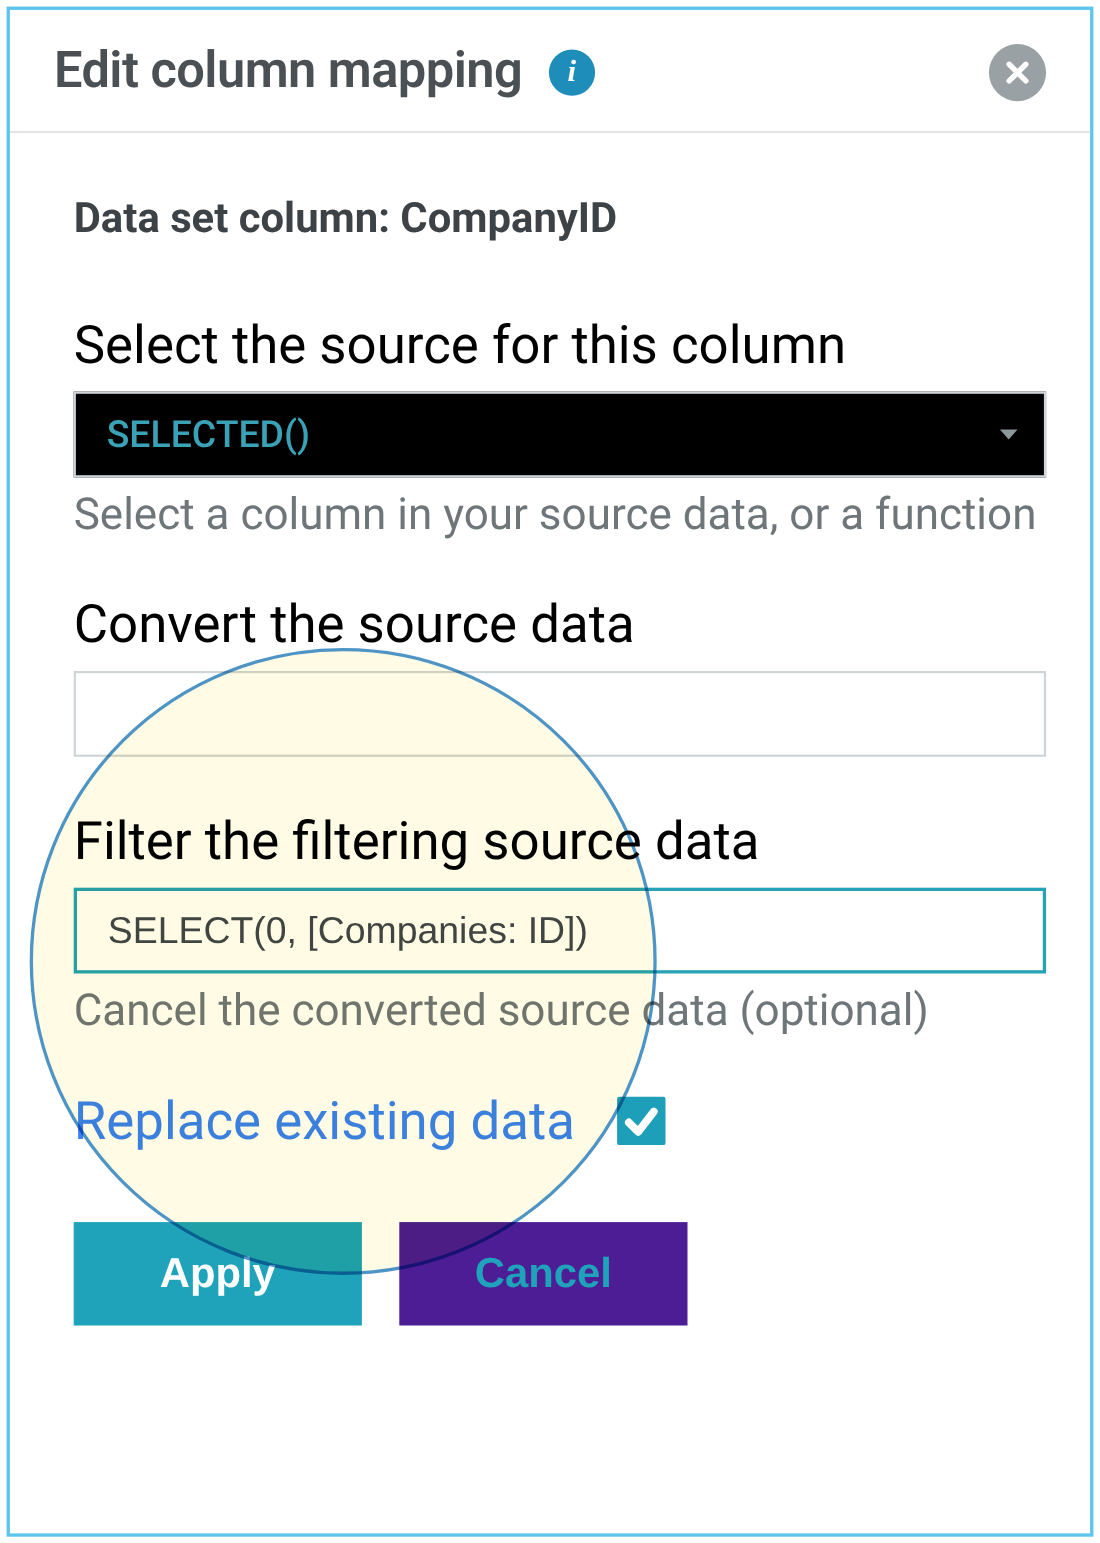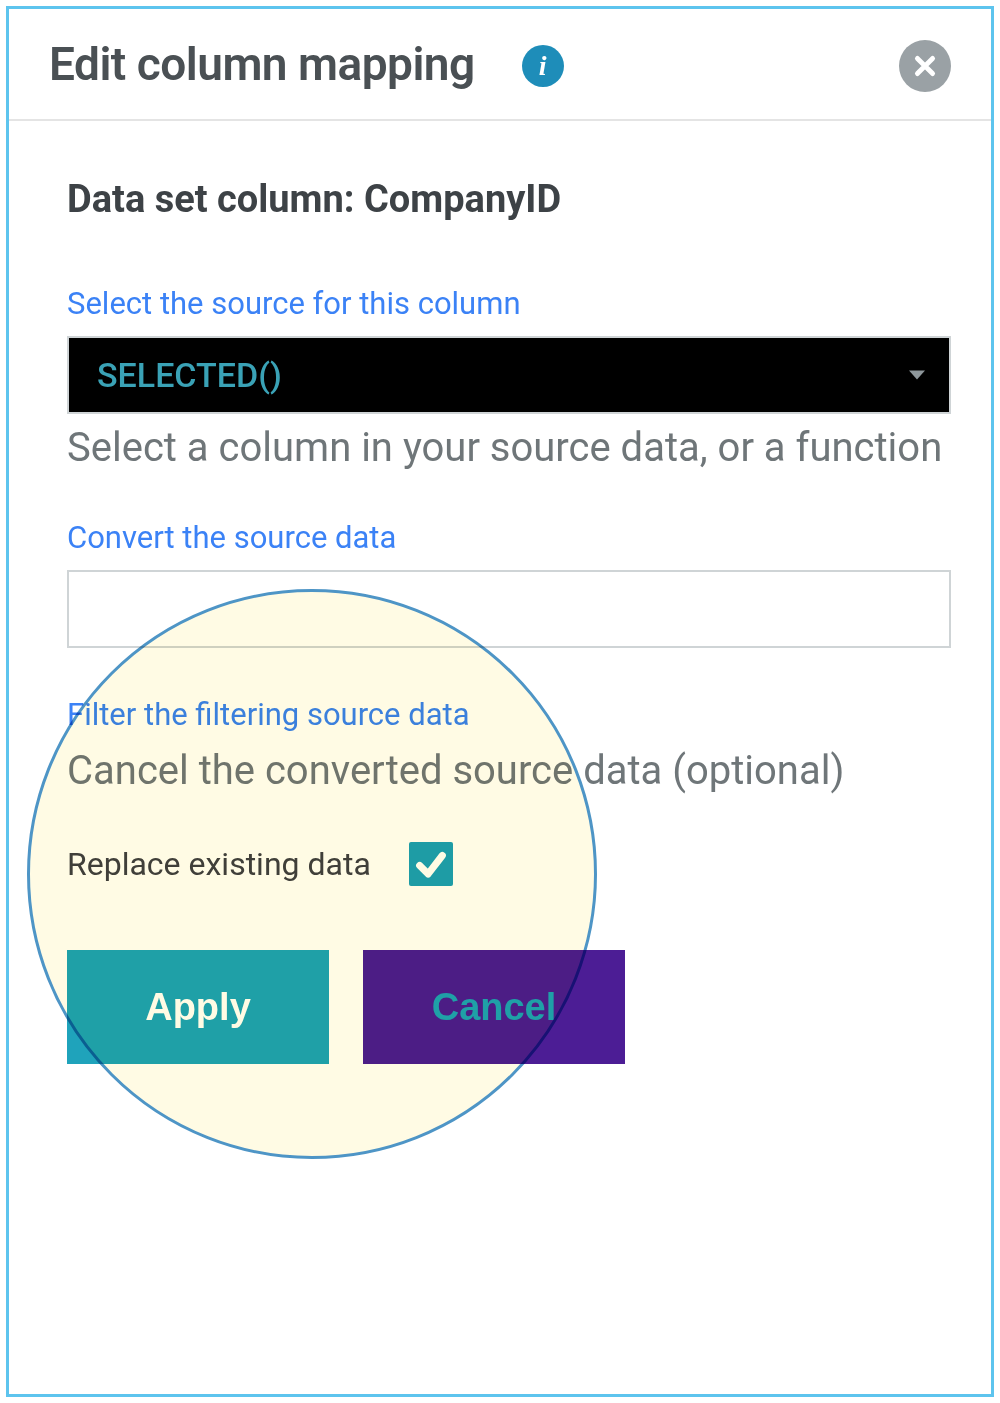"Edit column mapping" .dialog-header { gap: 23px -> none }
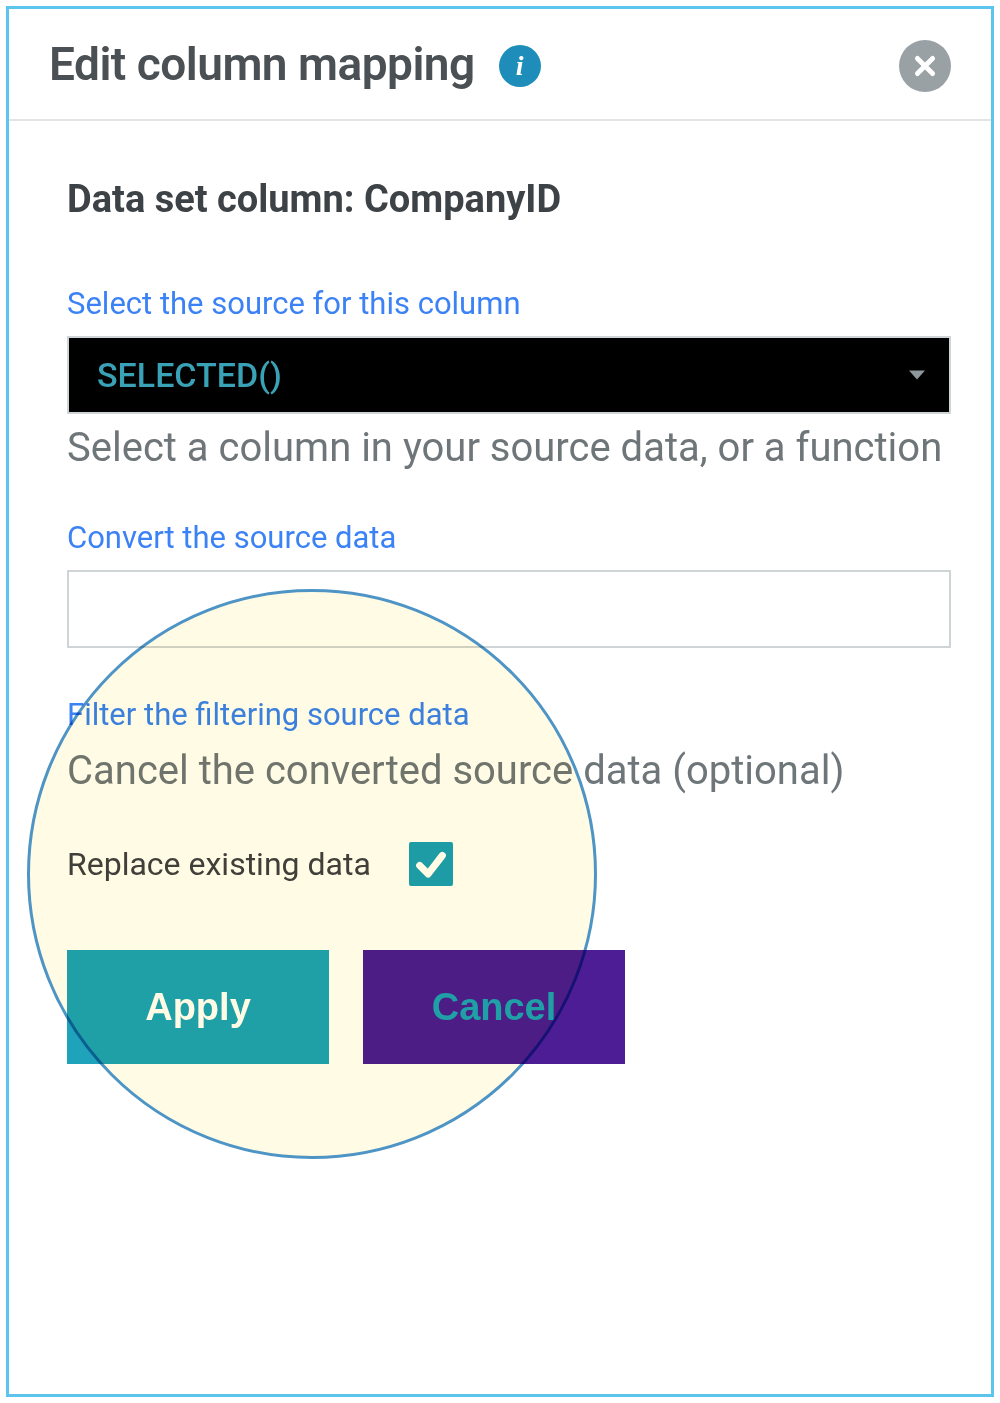"Select the source for this" .field-label { color: #3b82f6 -> #000000; font-size: 31px -> 48px }
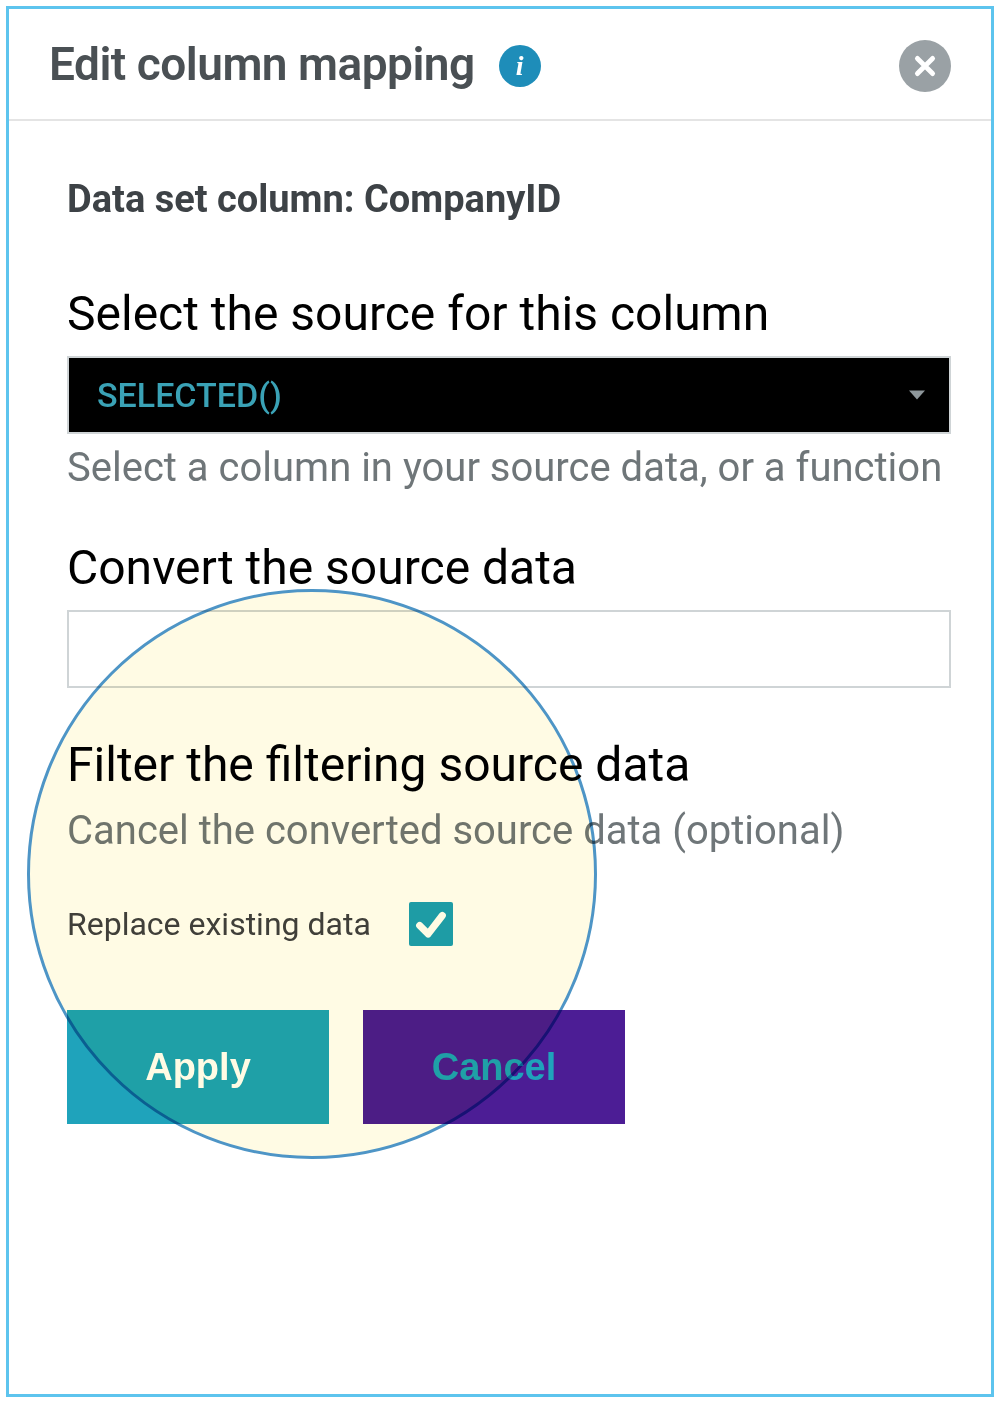"SELECT(0, [Companies: ID])" input.text-input { html: none -> <input> }
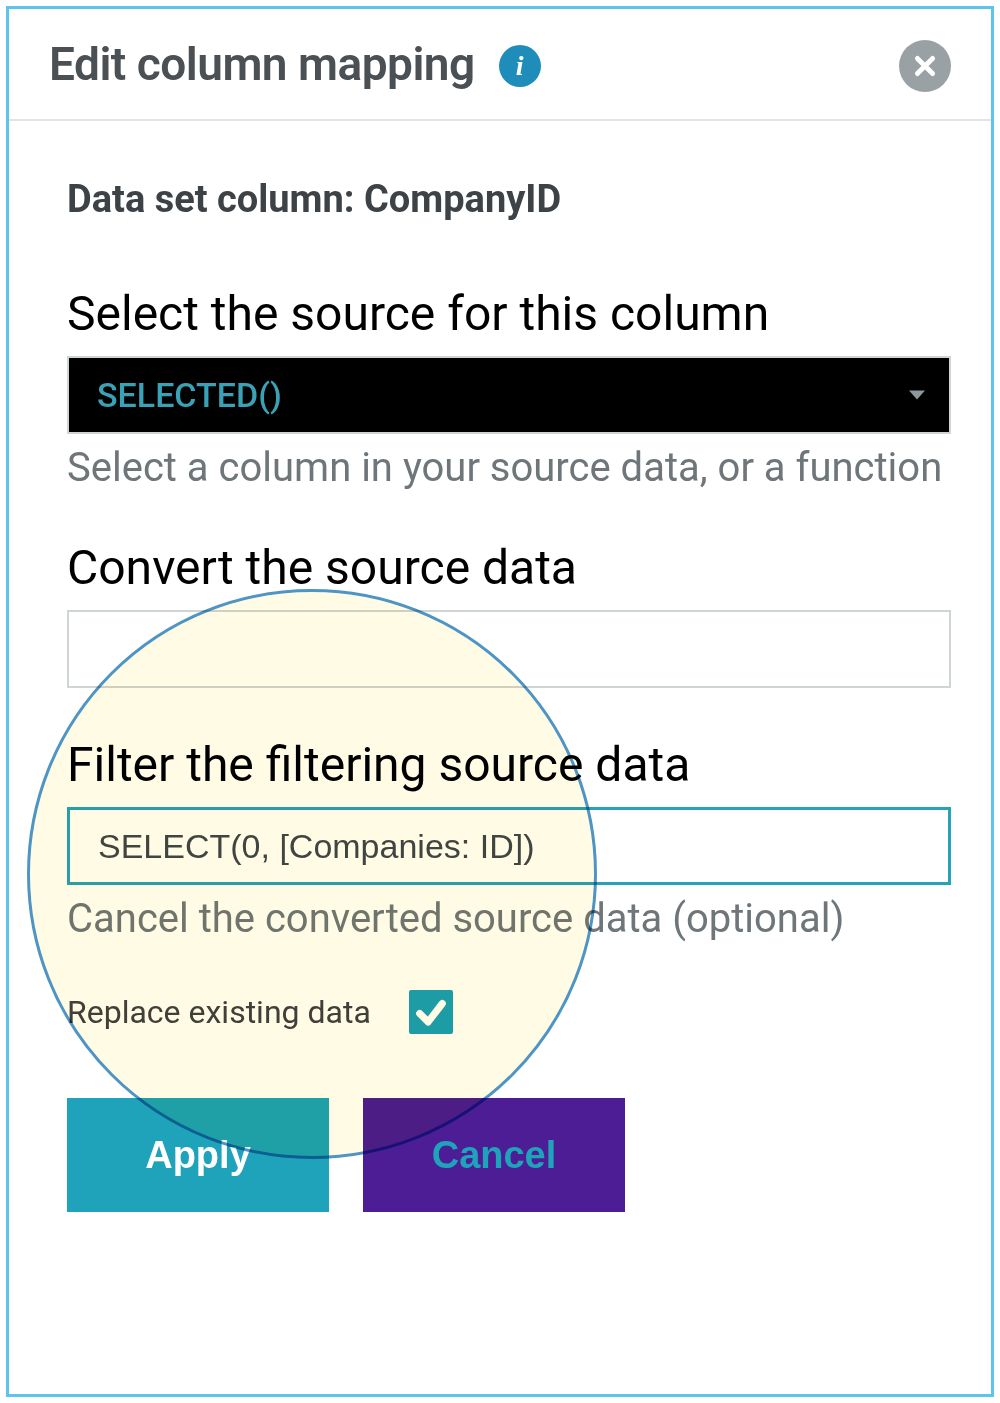"Replace existing data" .checkbox-label { color: #404040 -> #3b82f6; font-size: 32px -> 48px }
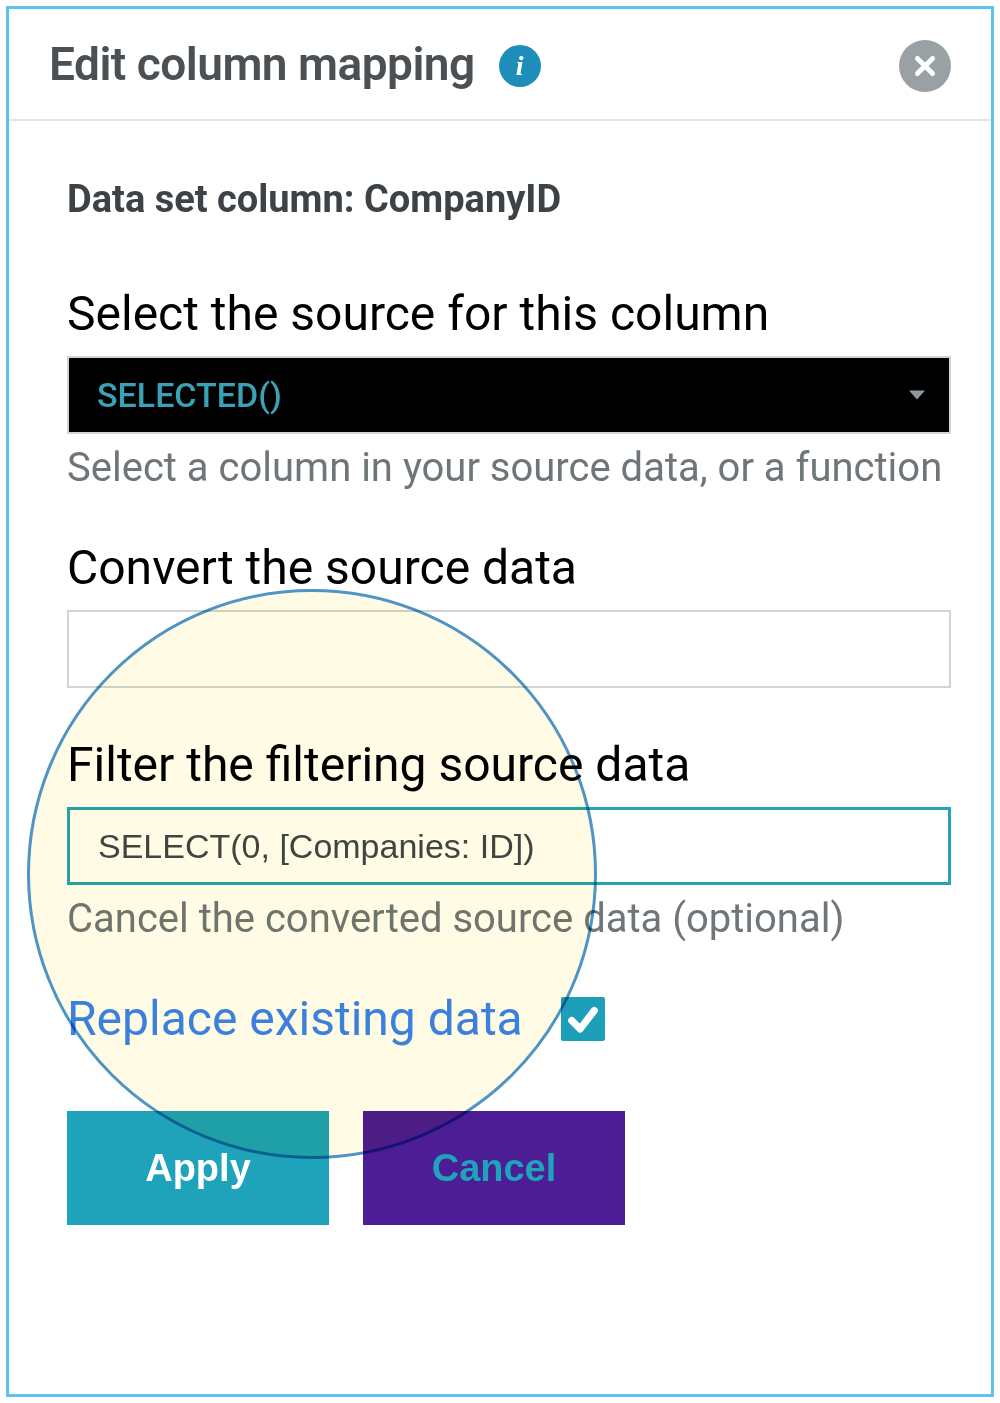"Apply" .btn { height: 114px -> 94px }
